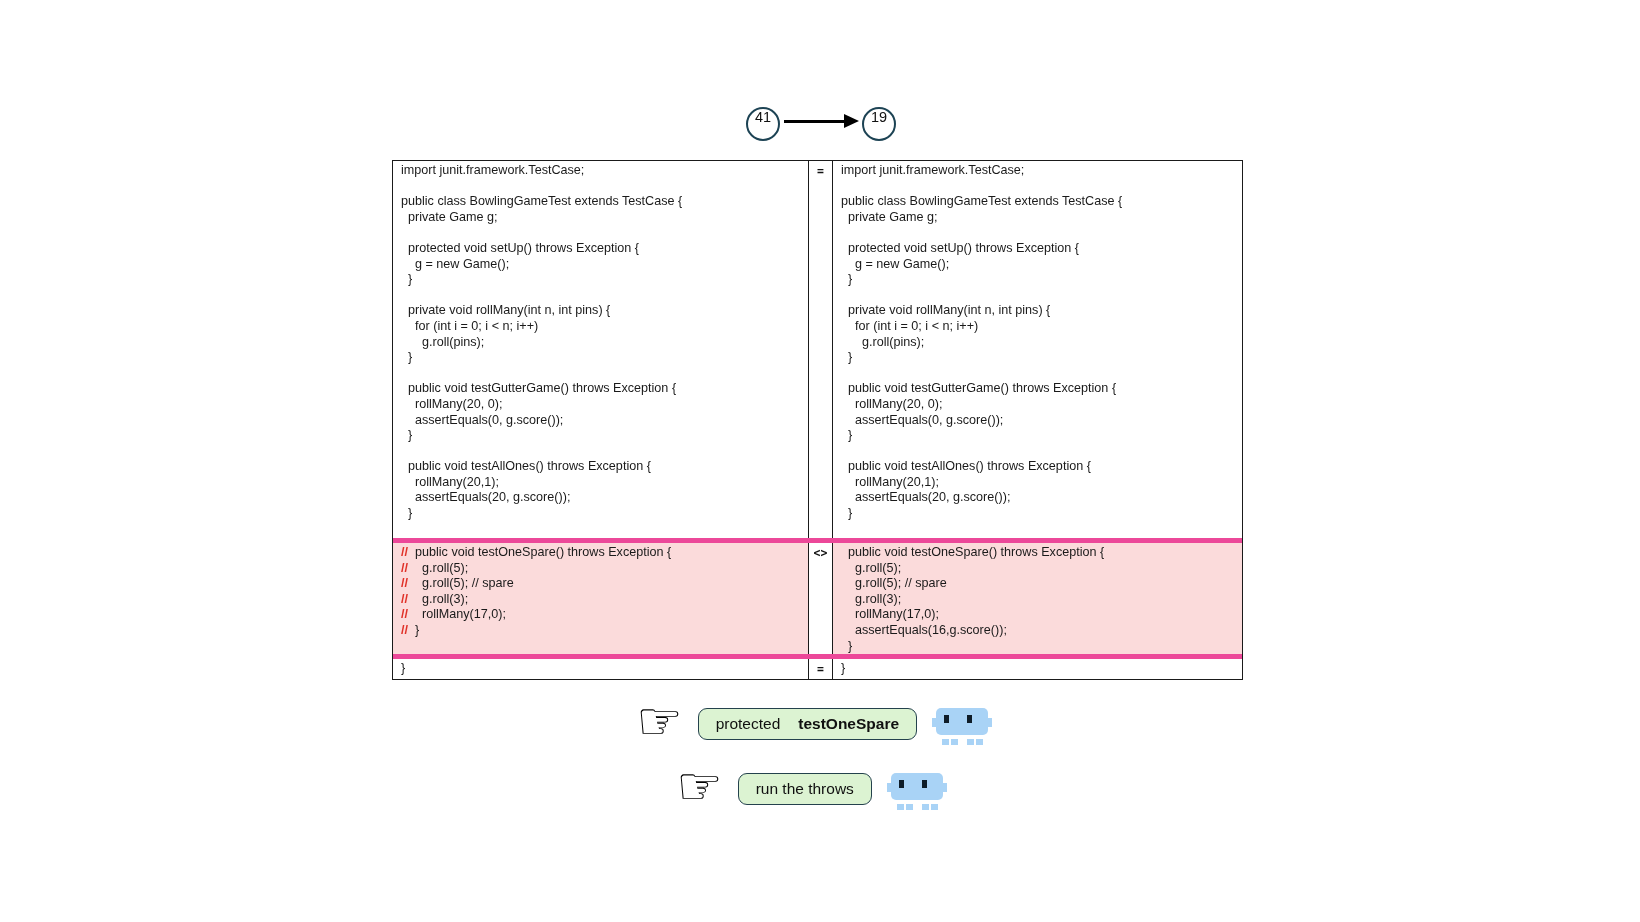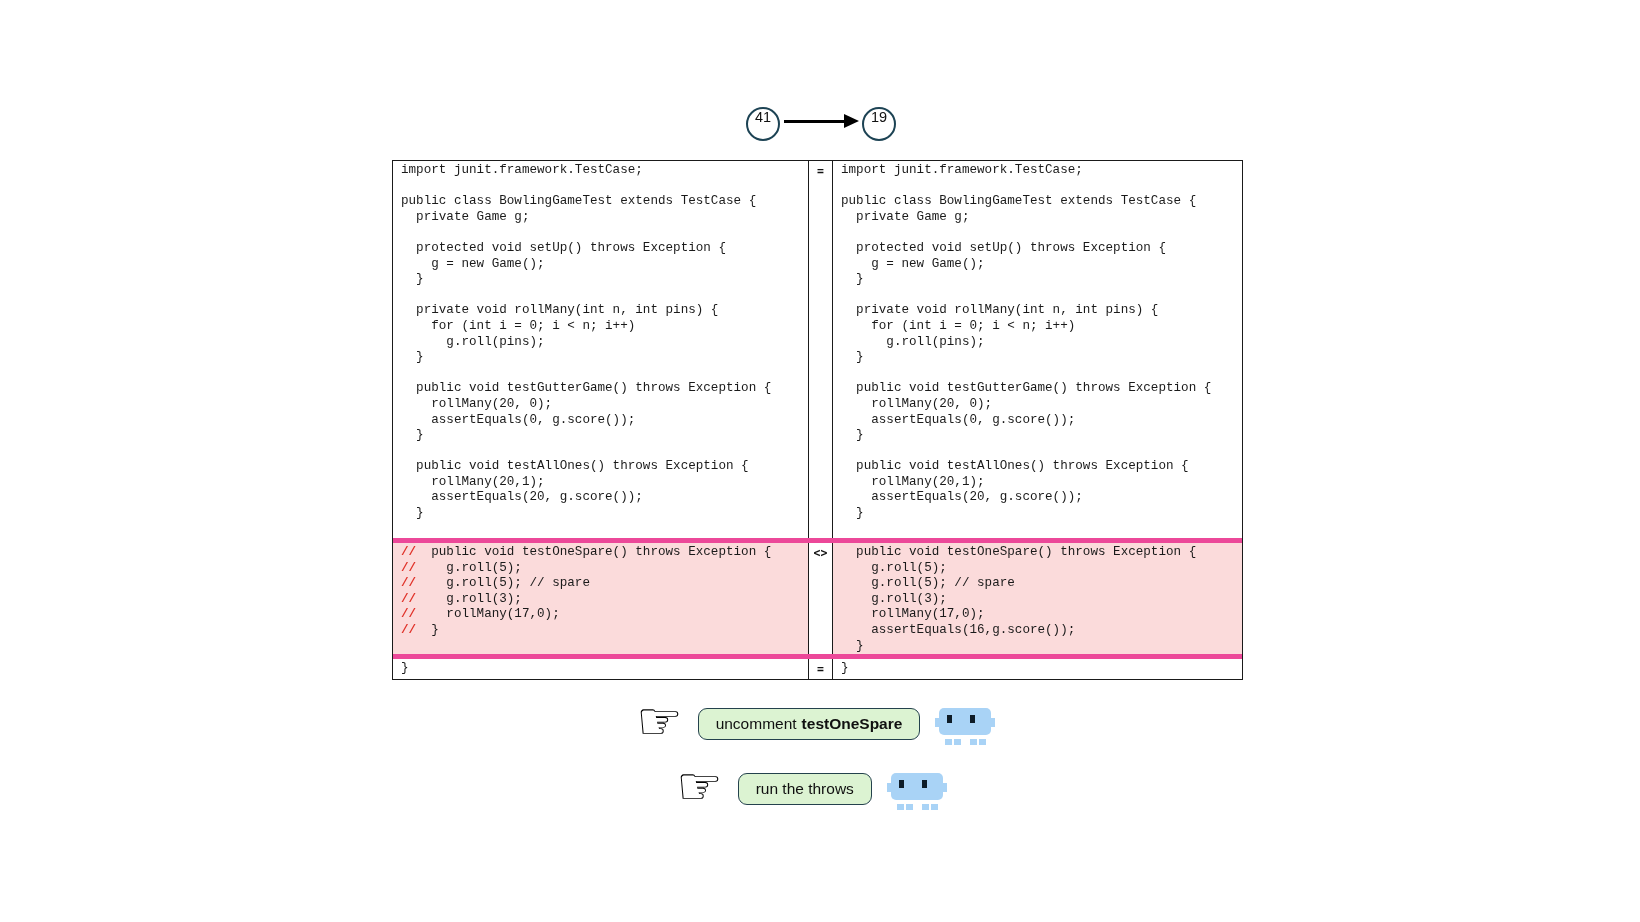"import junit.framework.TestCase;" .cell { font-family: Liberation Mono, monospace -> Liberation Sans, sans-serif }
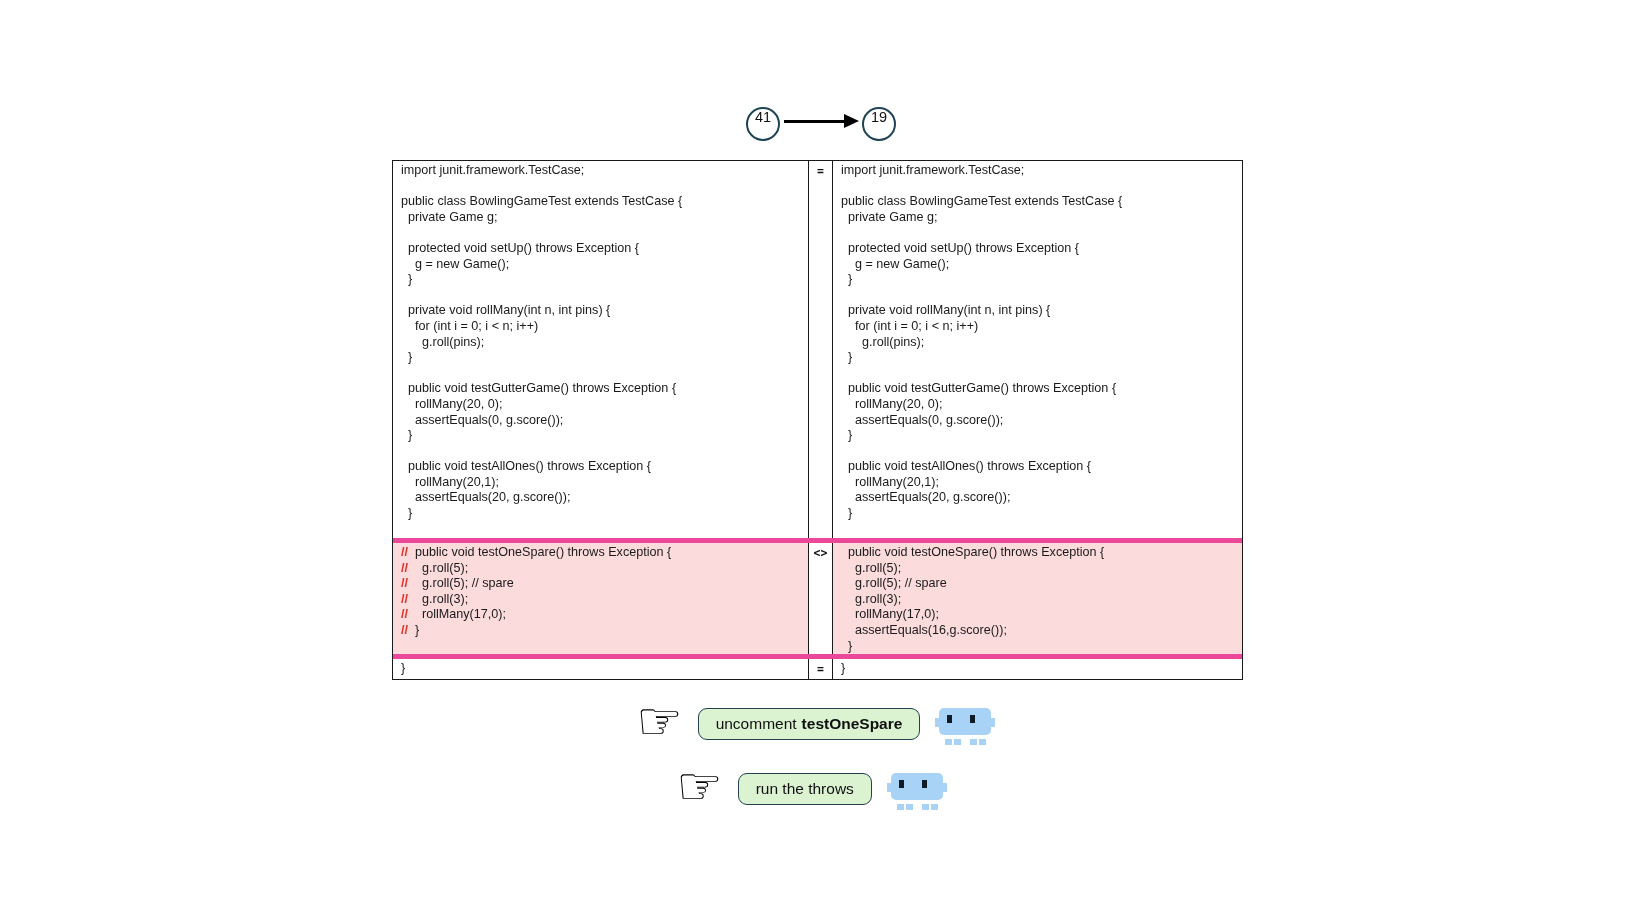"uncomment" span { text: uncomment -> protected }
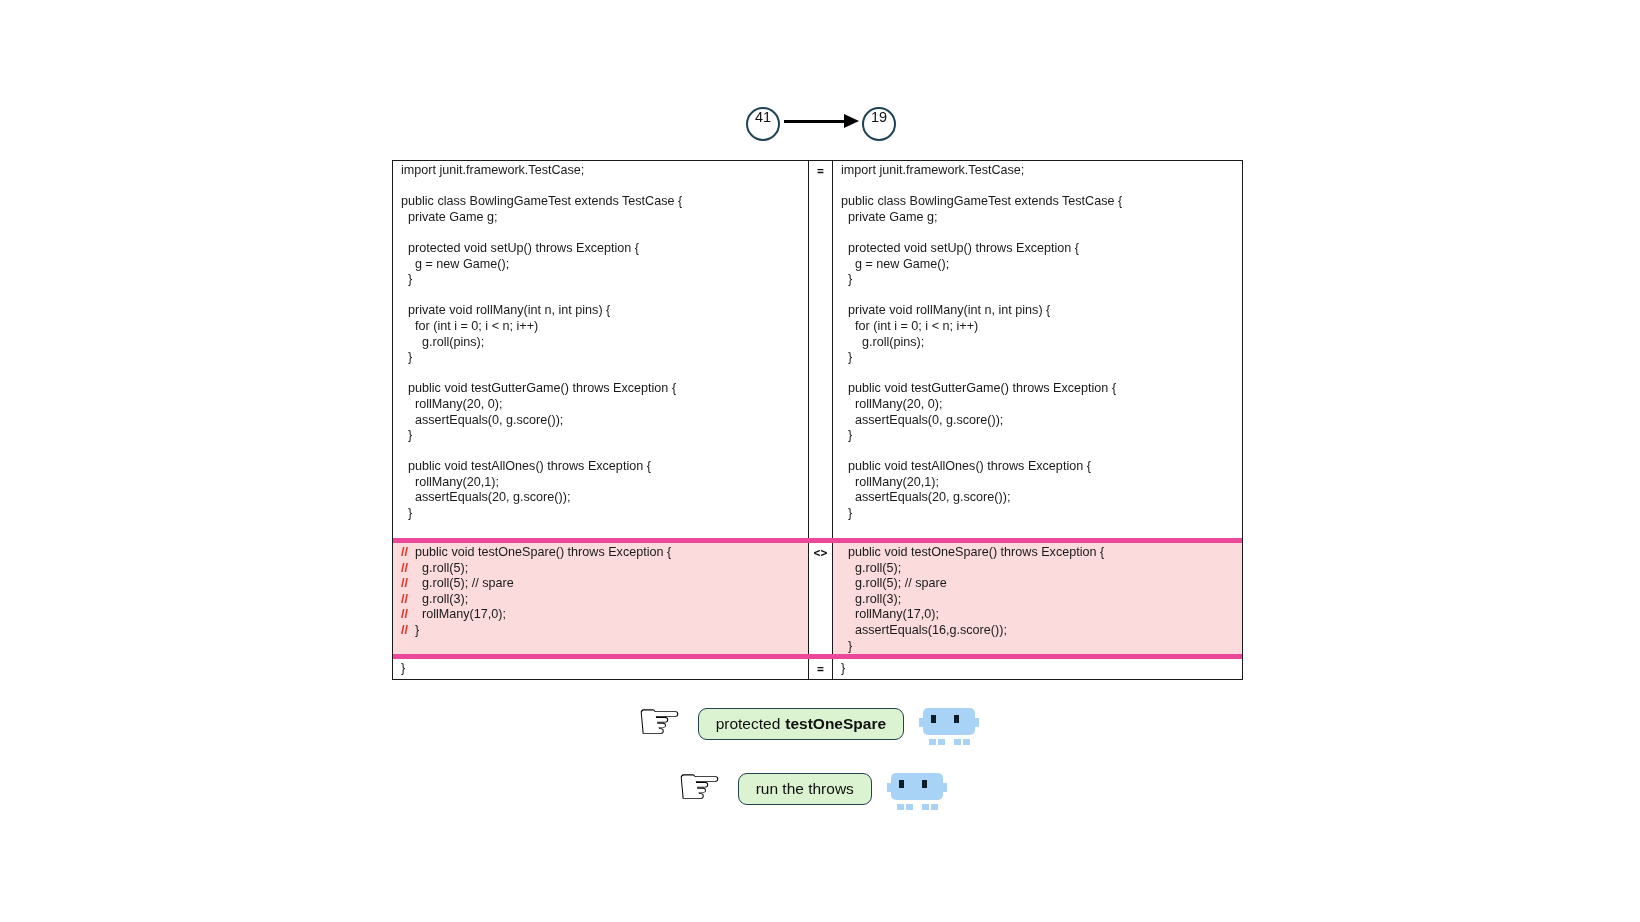"testOneSpare" .action b { margin-left: 5px -> 18px }
